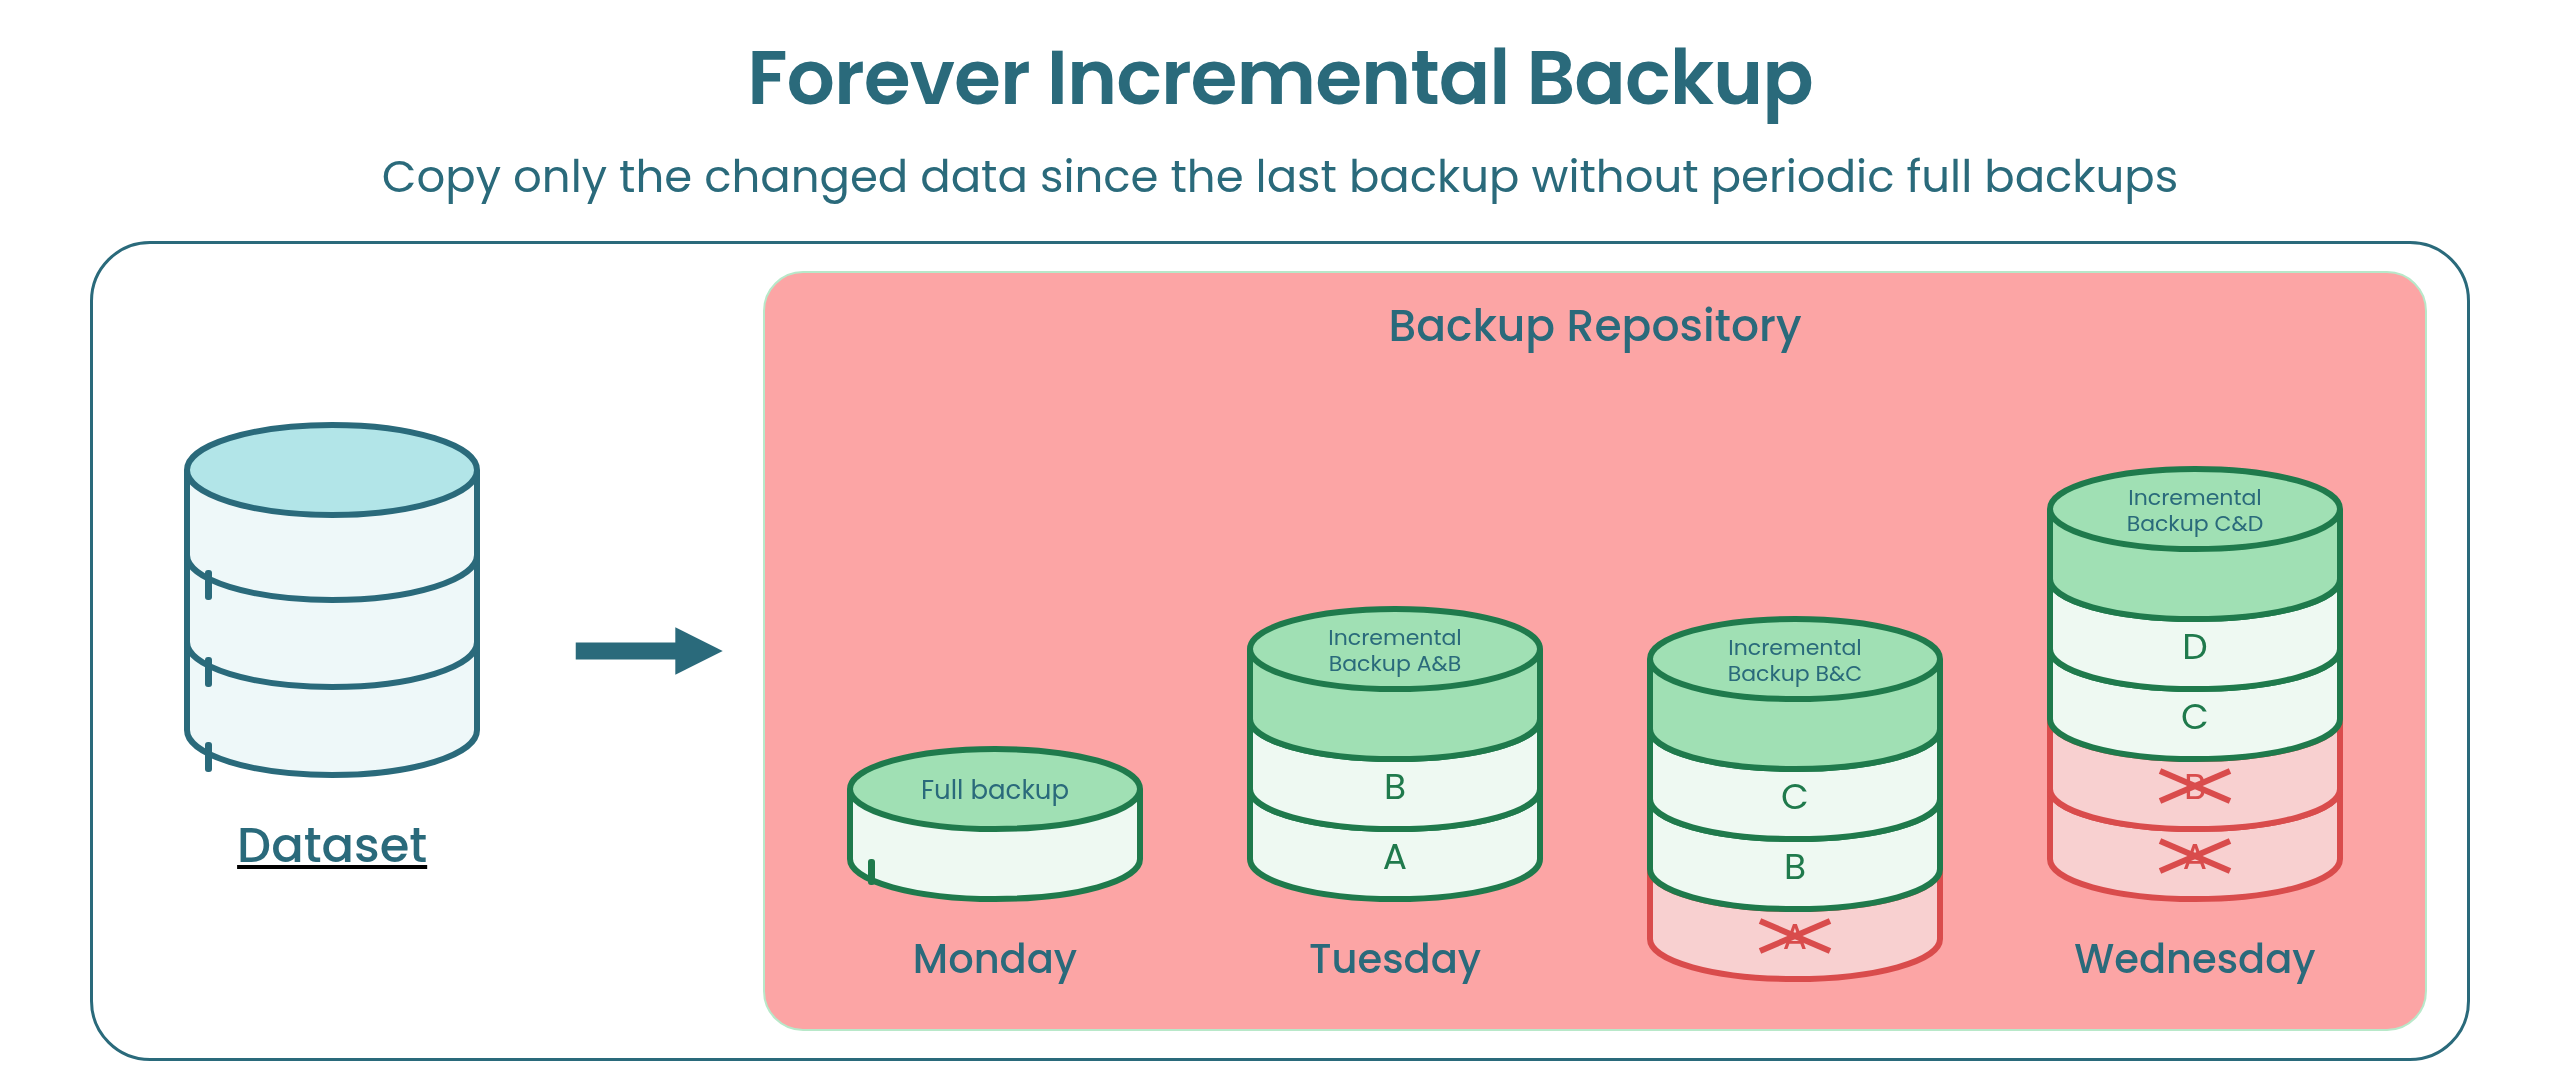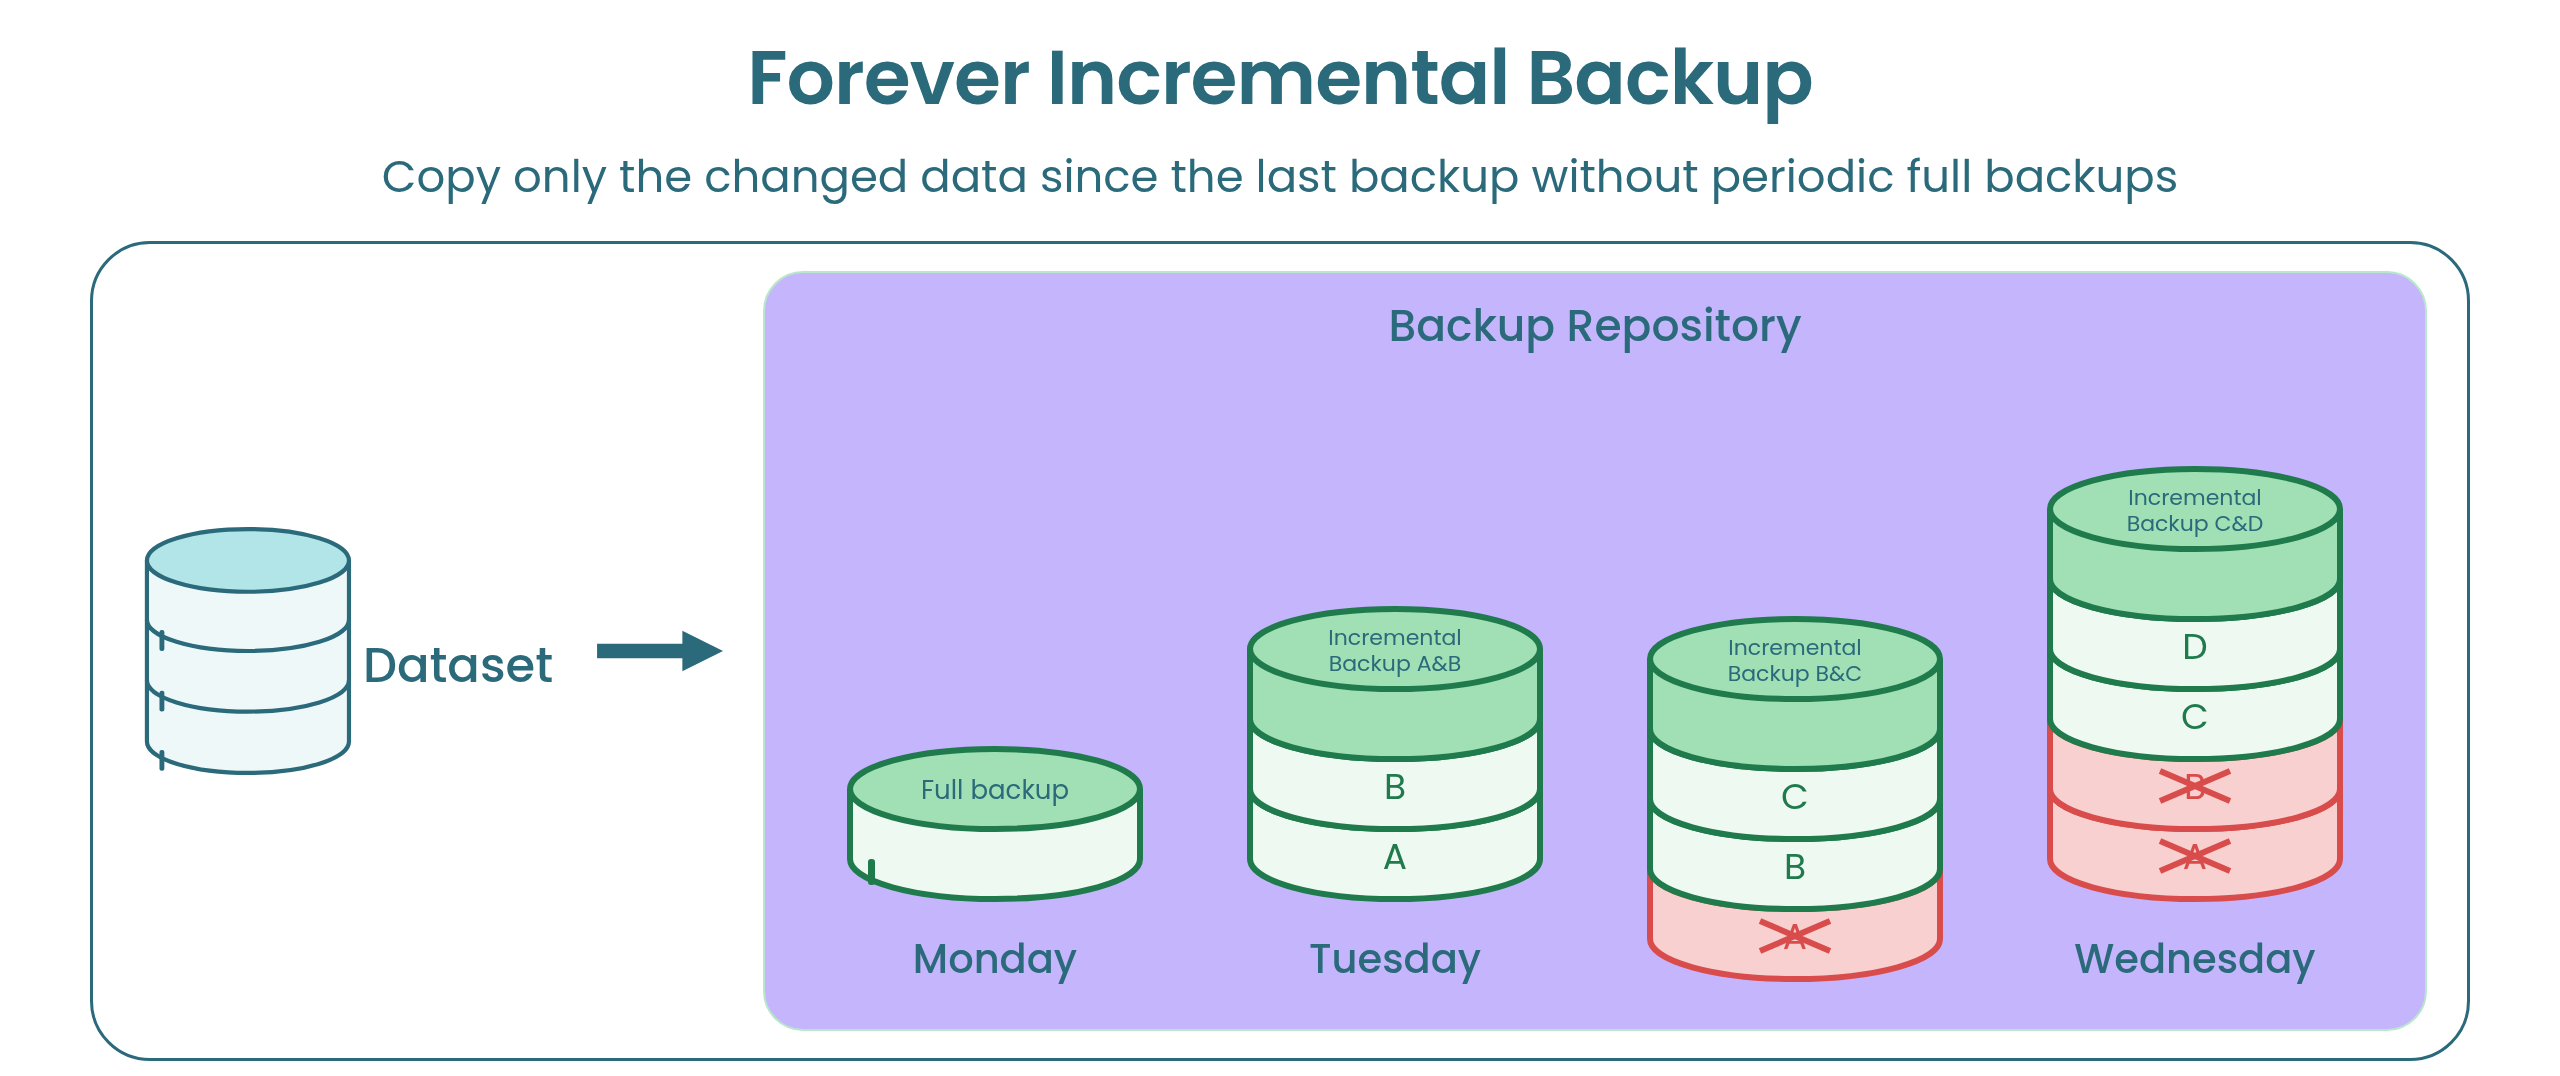"Backup Repository" .repo-box { background: #c4b5fd -> #fca5a5 }
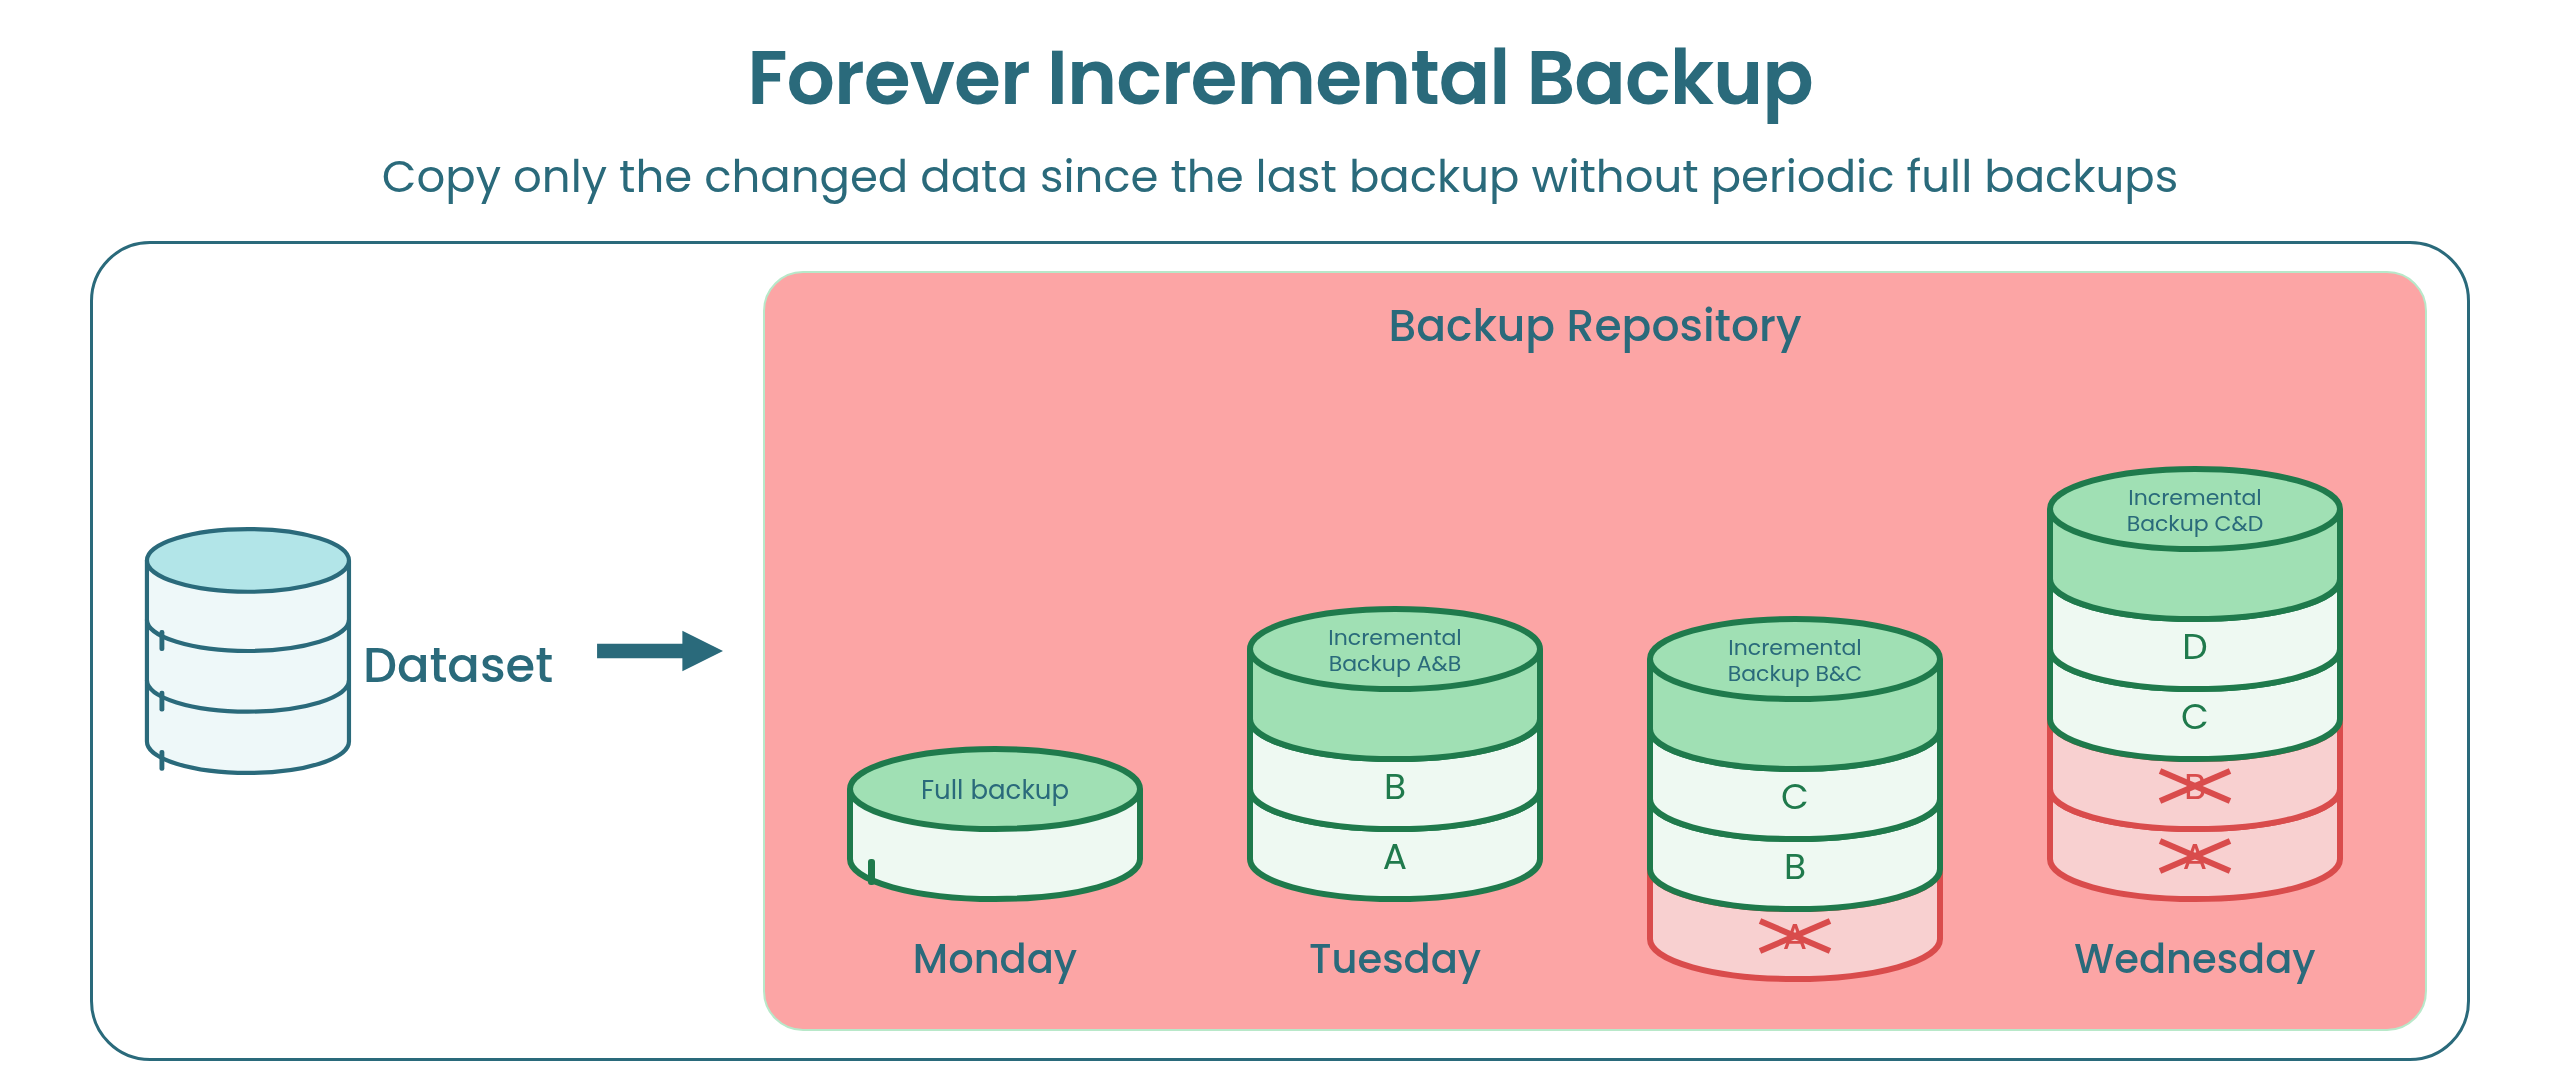"Dataset" .dataset-section { flex-direction: row -> column; text-decoration: none -> underline }
